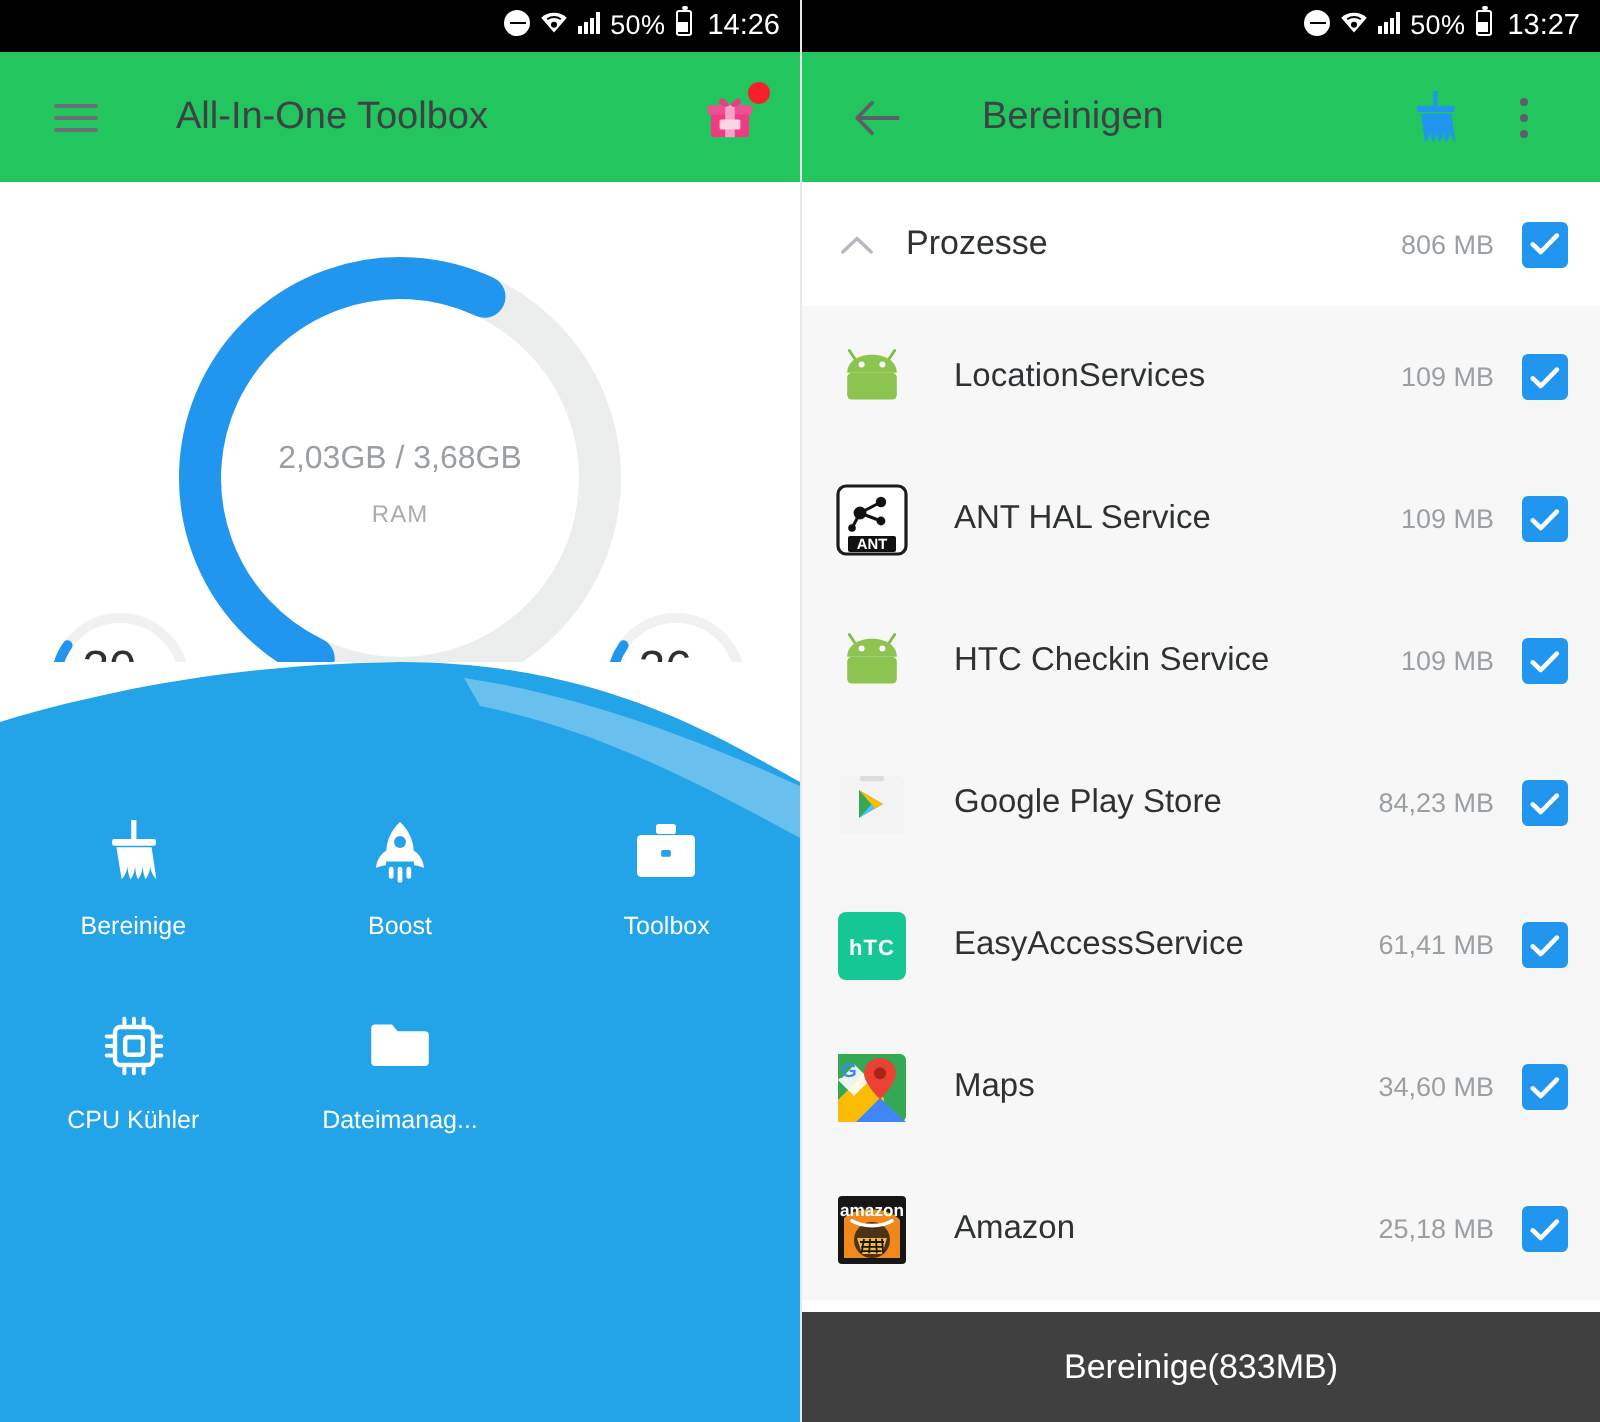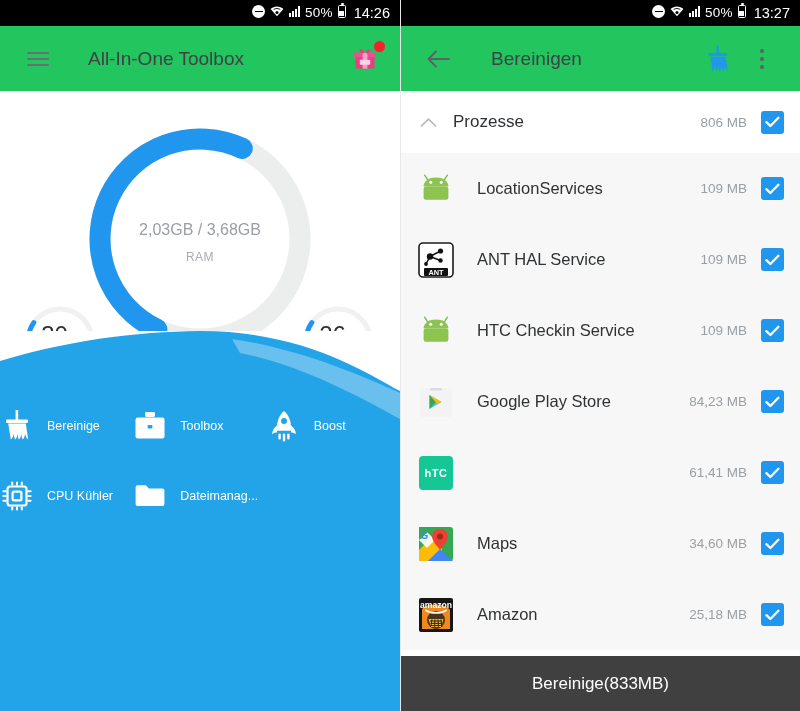"Bereinige" .tool-cell { flex-direction: row -> column }
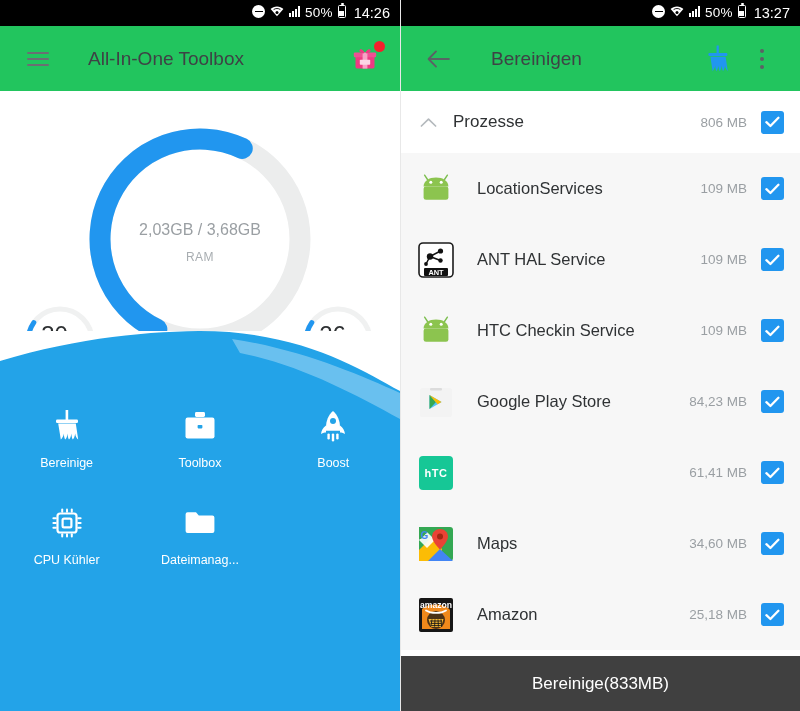"Toolbox" div.tool-cell { order: before "Boost" -> after "Boost" }
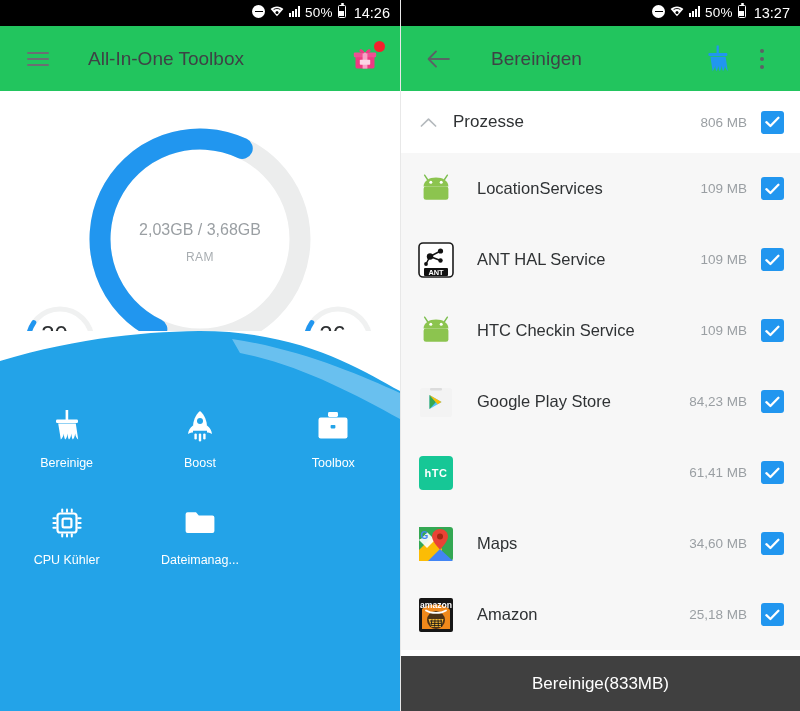"EasyAccessService" div.app-name { html: none -> <div>EasyAccessService</div> }
